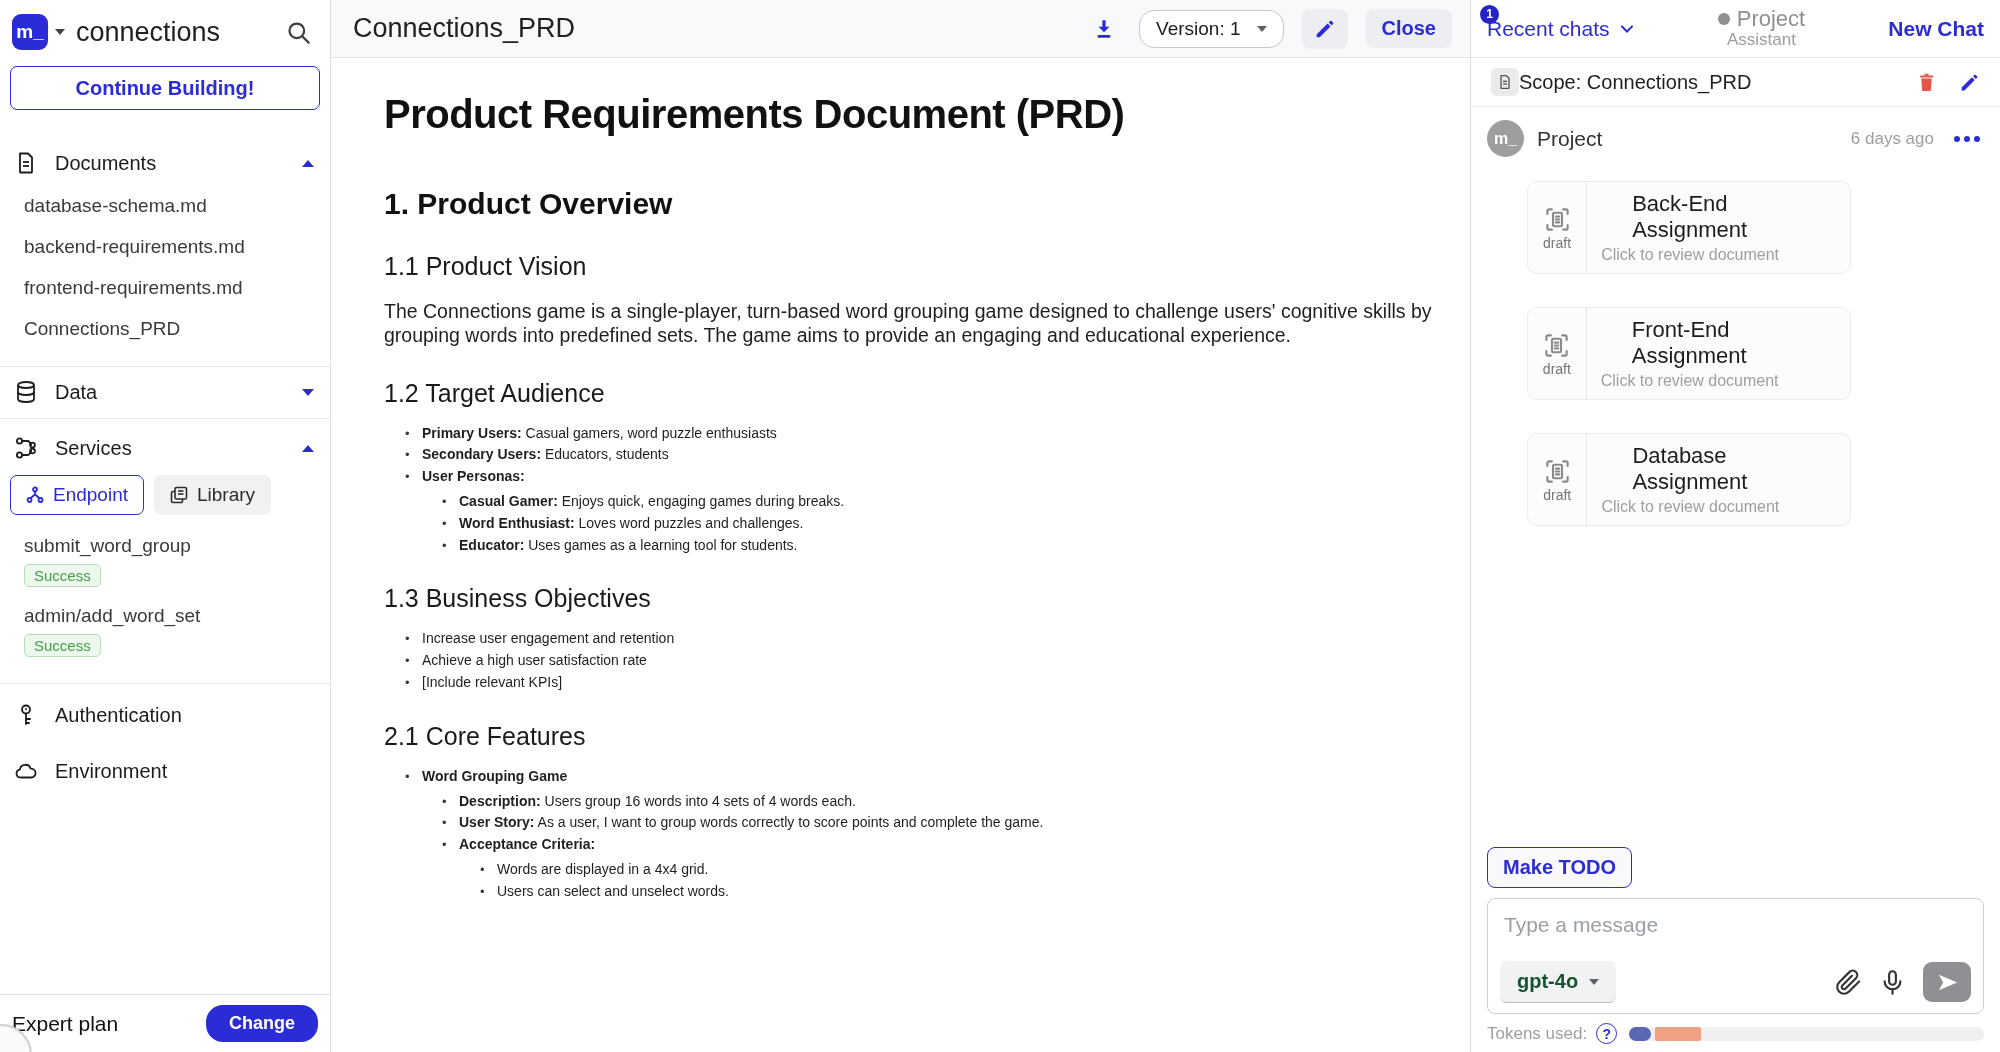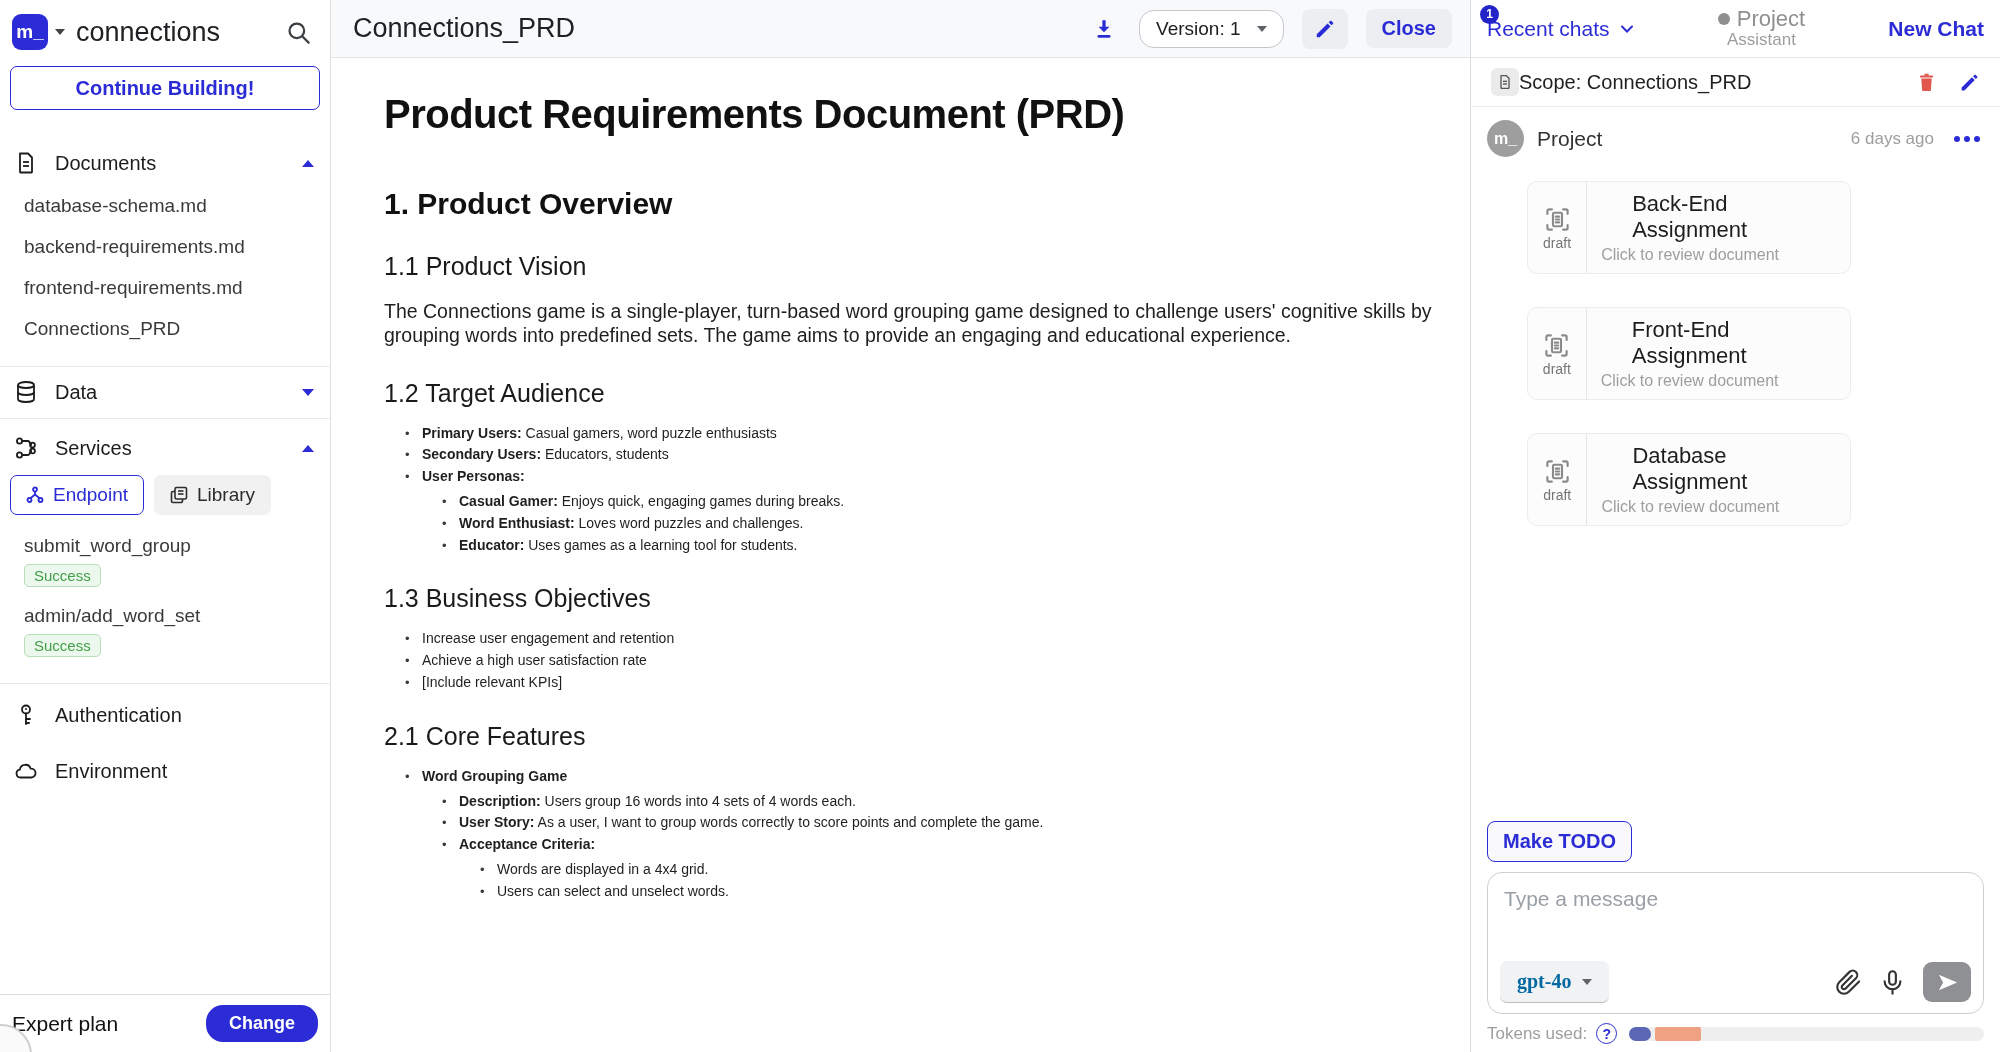"Type a message" .input-box { border-radius: 15px -> 8px; height: 142px -> 116px }
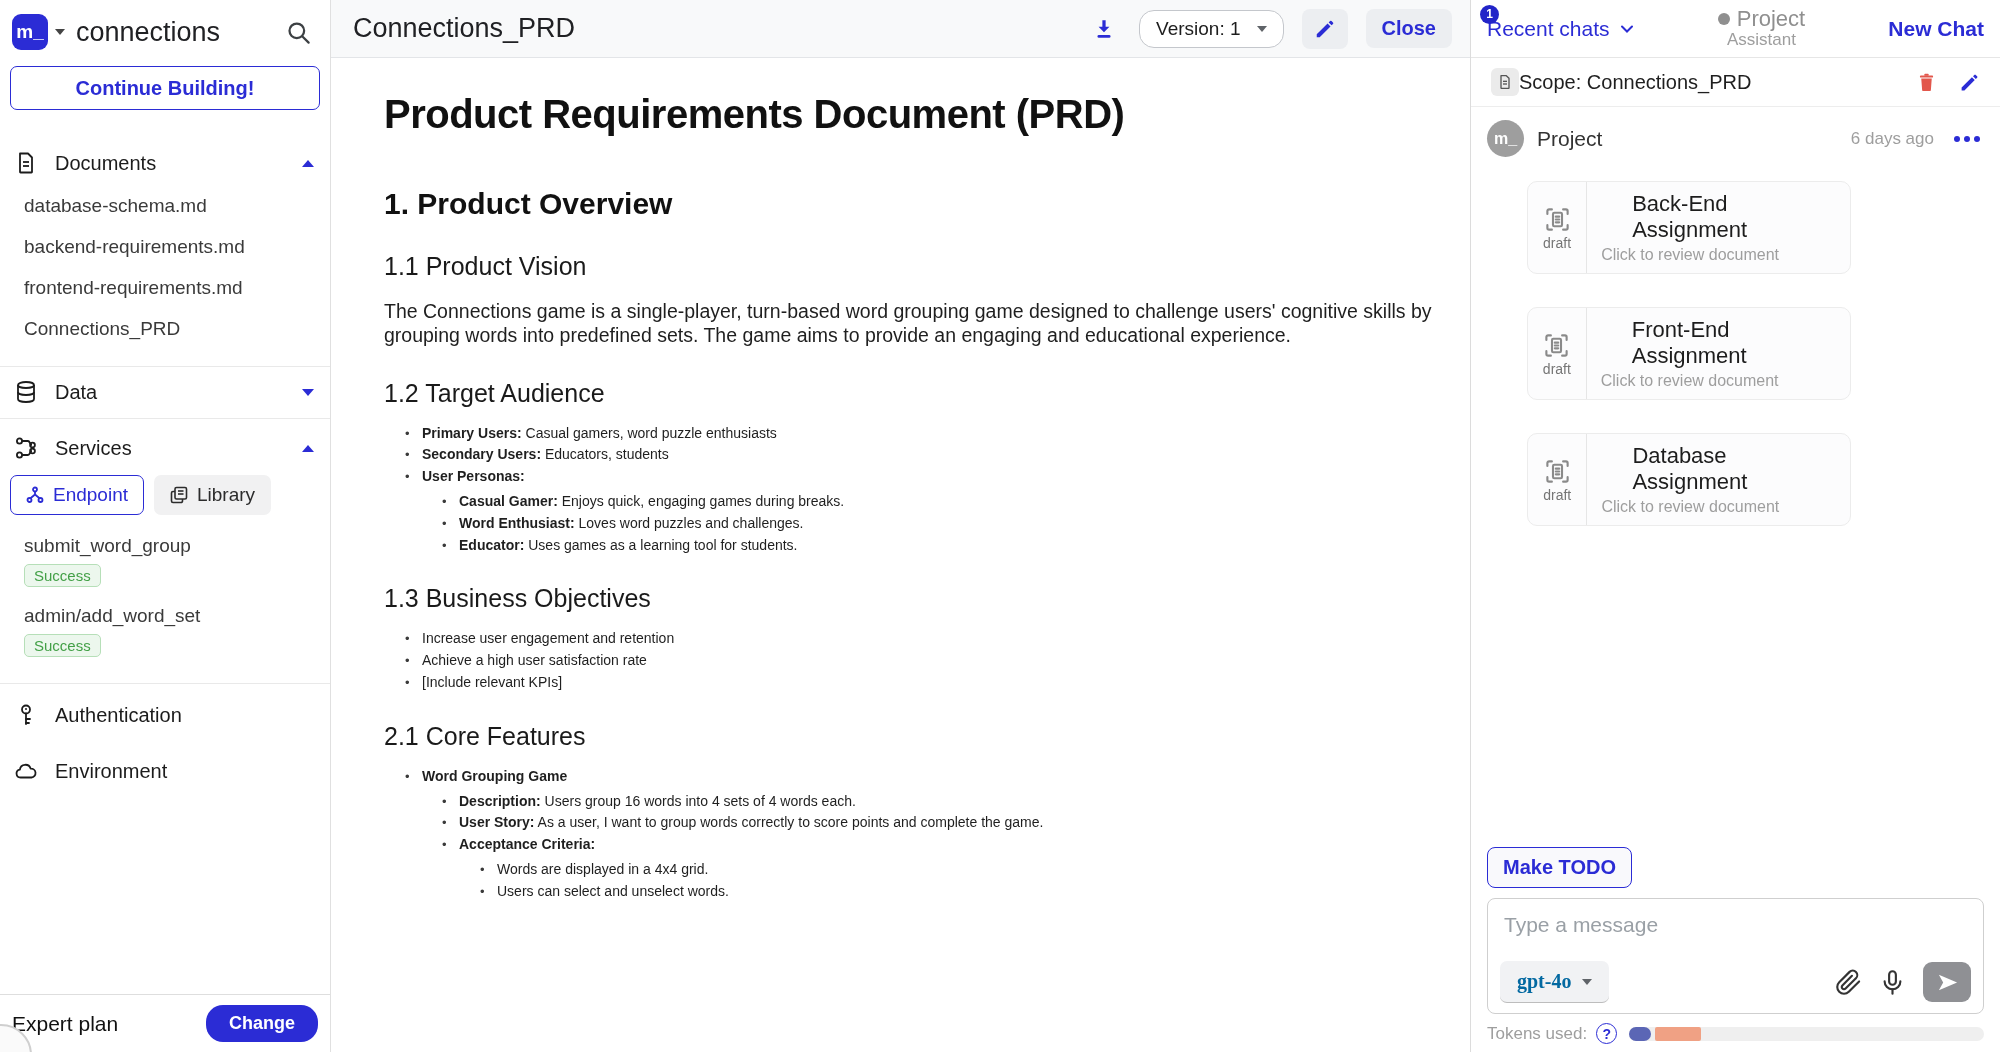"gpt-4o" .model-select { color: #0369a1 -> #14532d; font-family: Liberation Serif, serif -> none }
